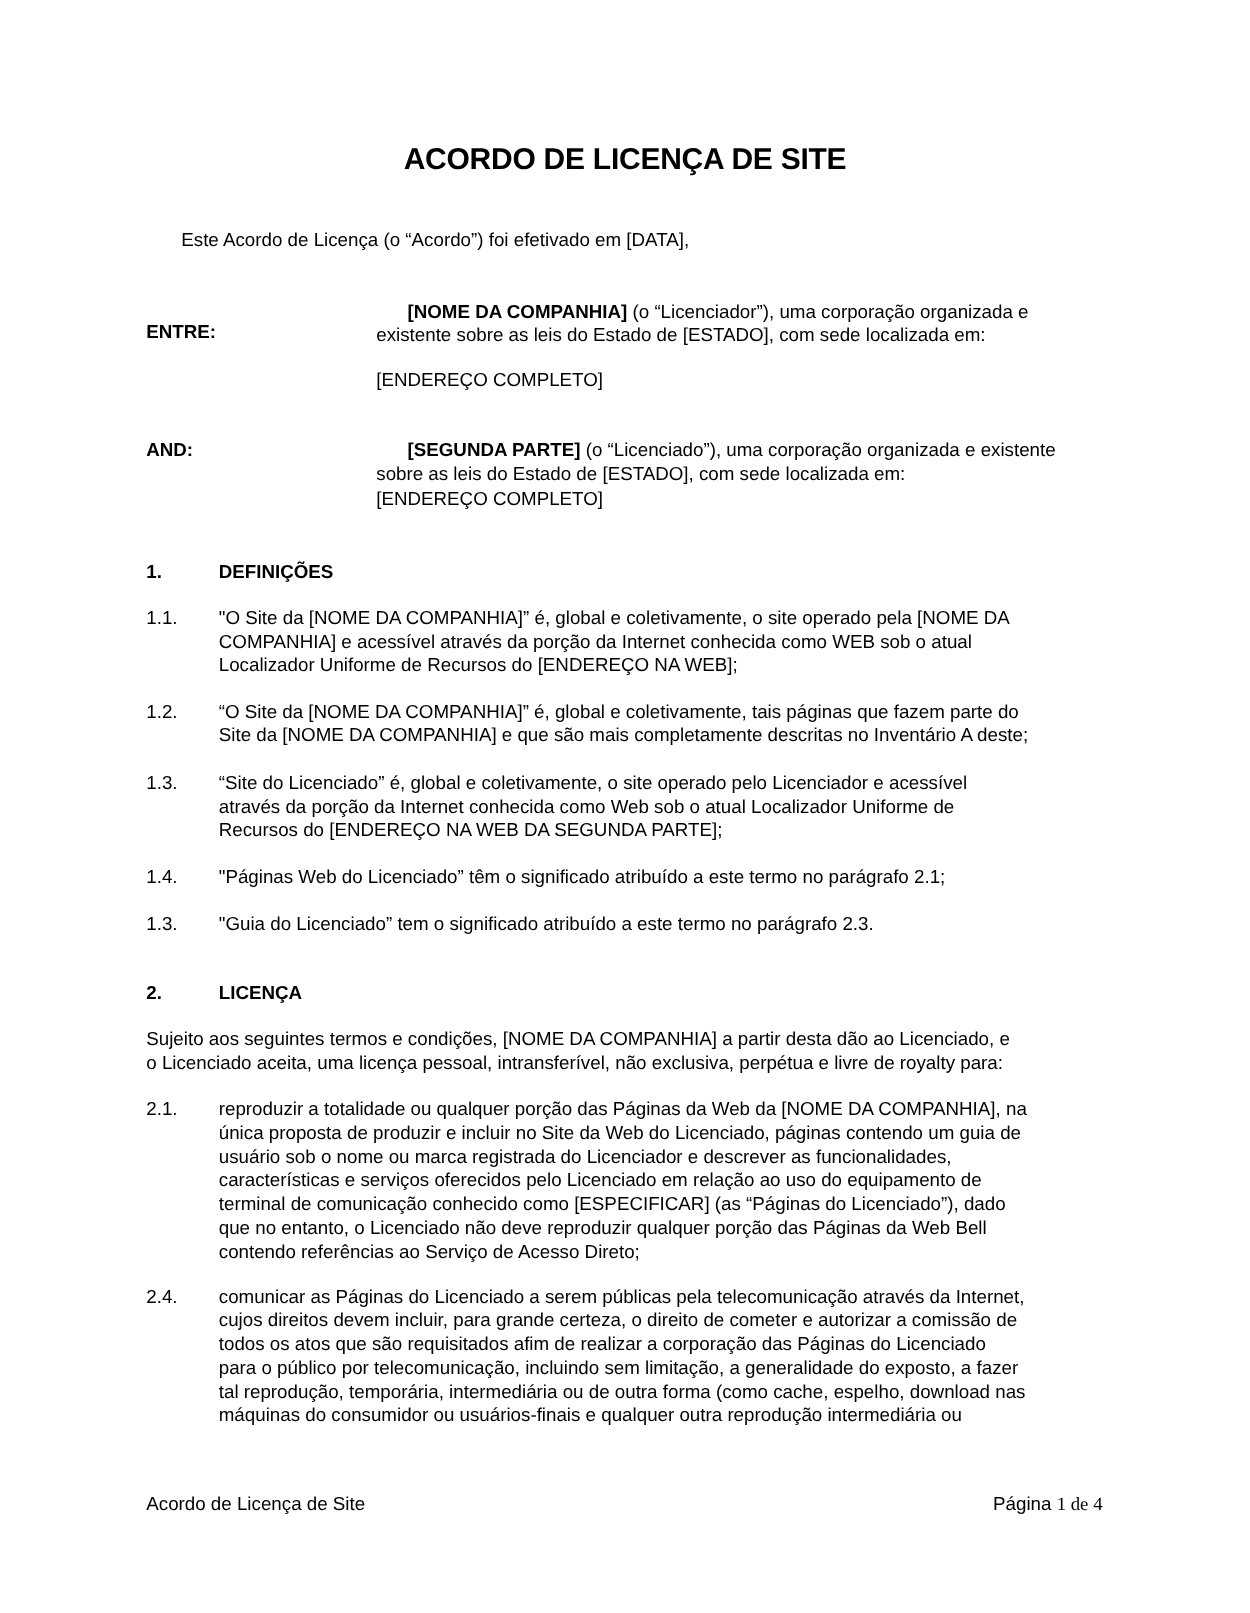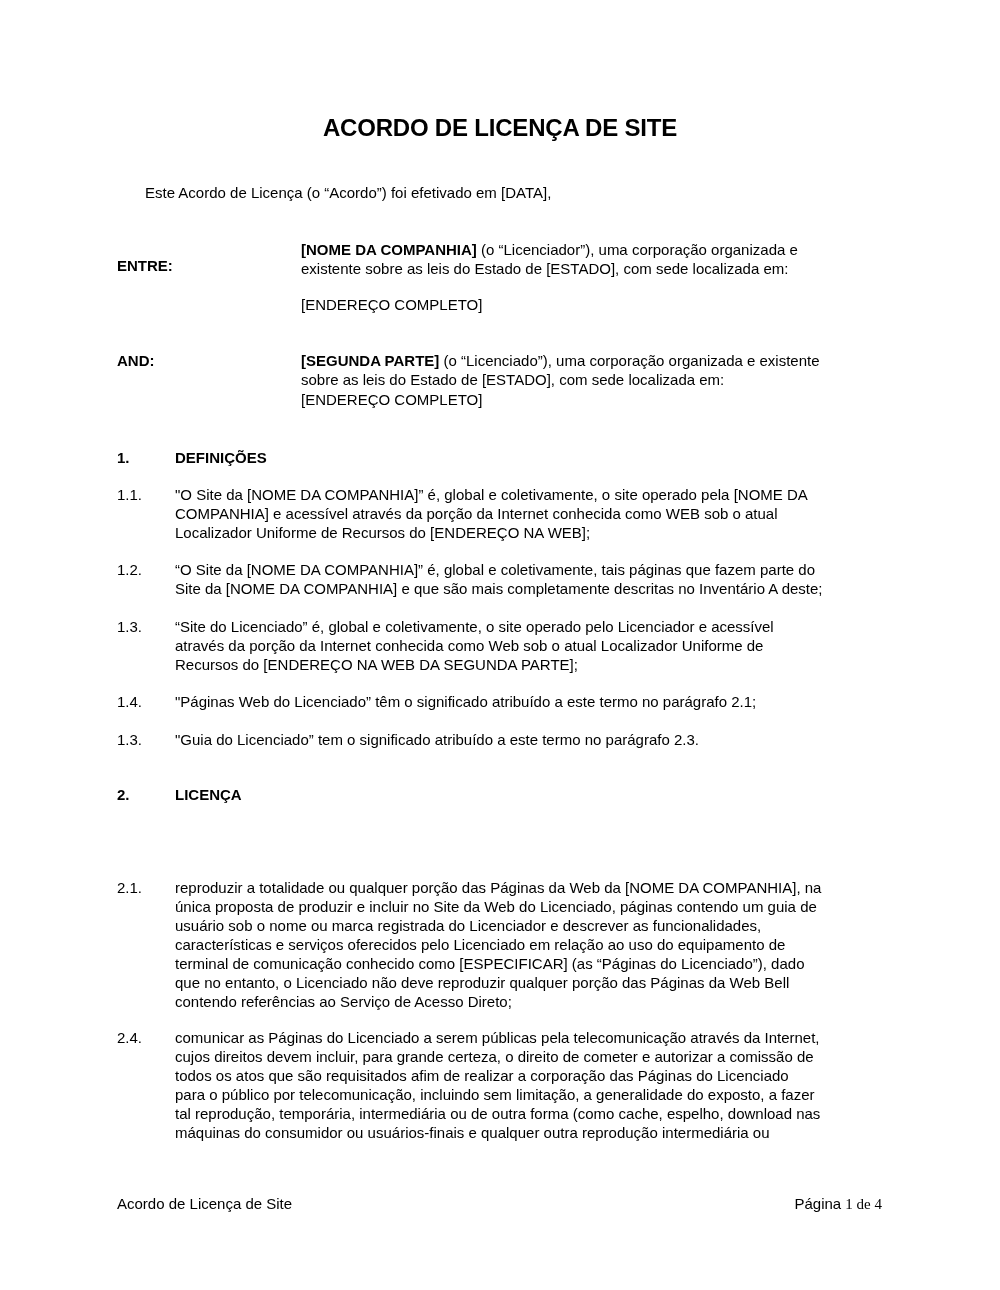"[NOME DA COMPANHIA]" .bold { margin-left: none -> 25px }
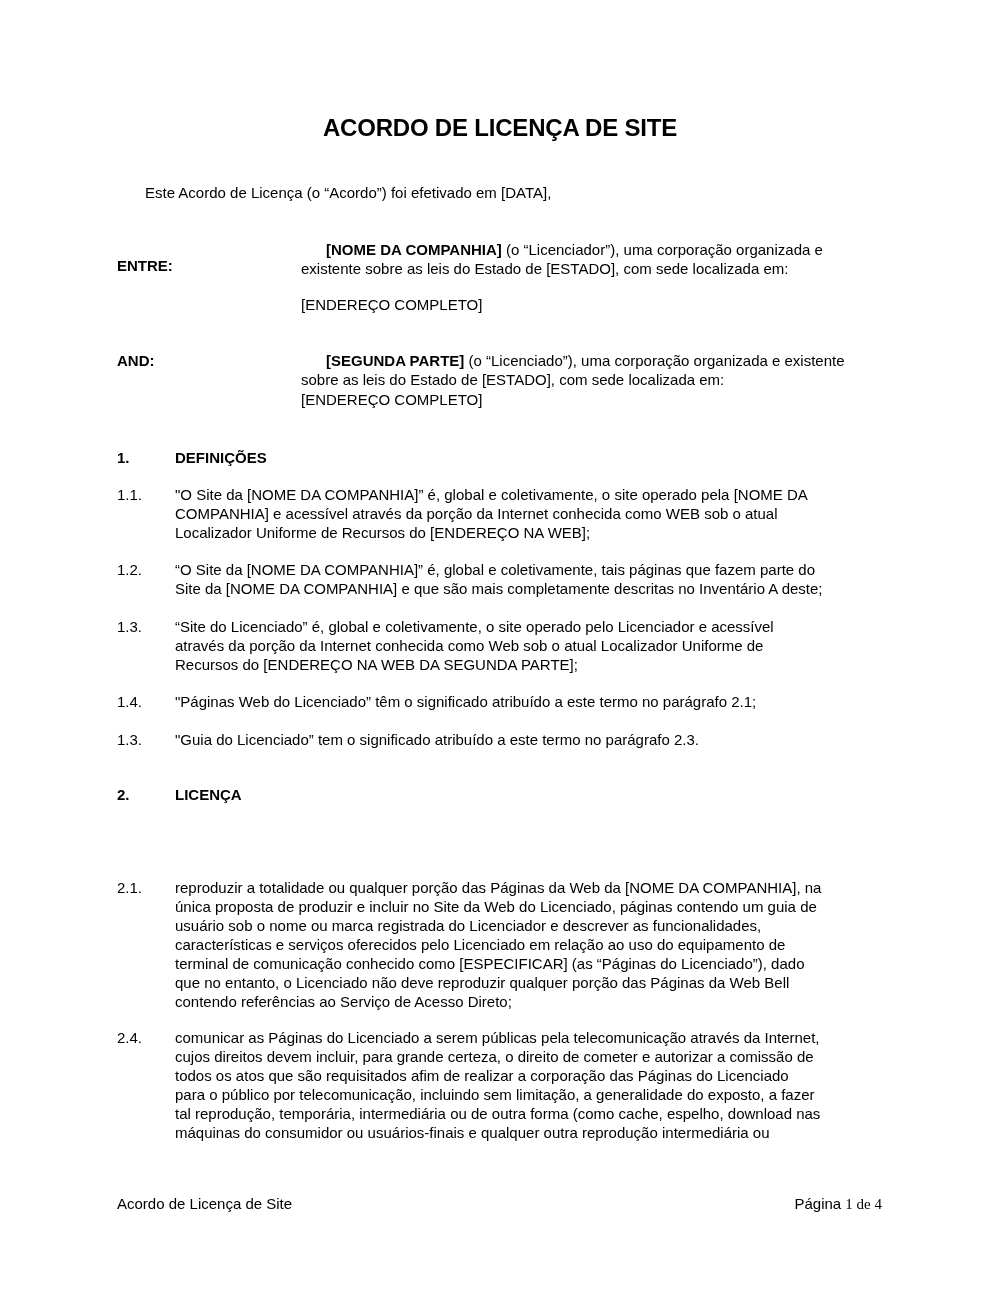"Sujeito aos seguintes termos e" div.para { html: none -> <div> <span>Sujeito aos seguintes termos e condições, [NOME DA COMPANHIA] a partir desta dão ao Licenciado, e</span><br> <span>o Licenciado aceita, uma licença pessoal, intransferível, não exclusiva, perpétua e livre de royalty para:</span> </div> }
